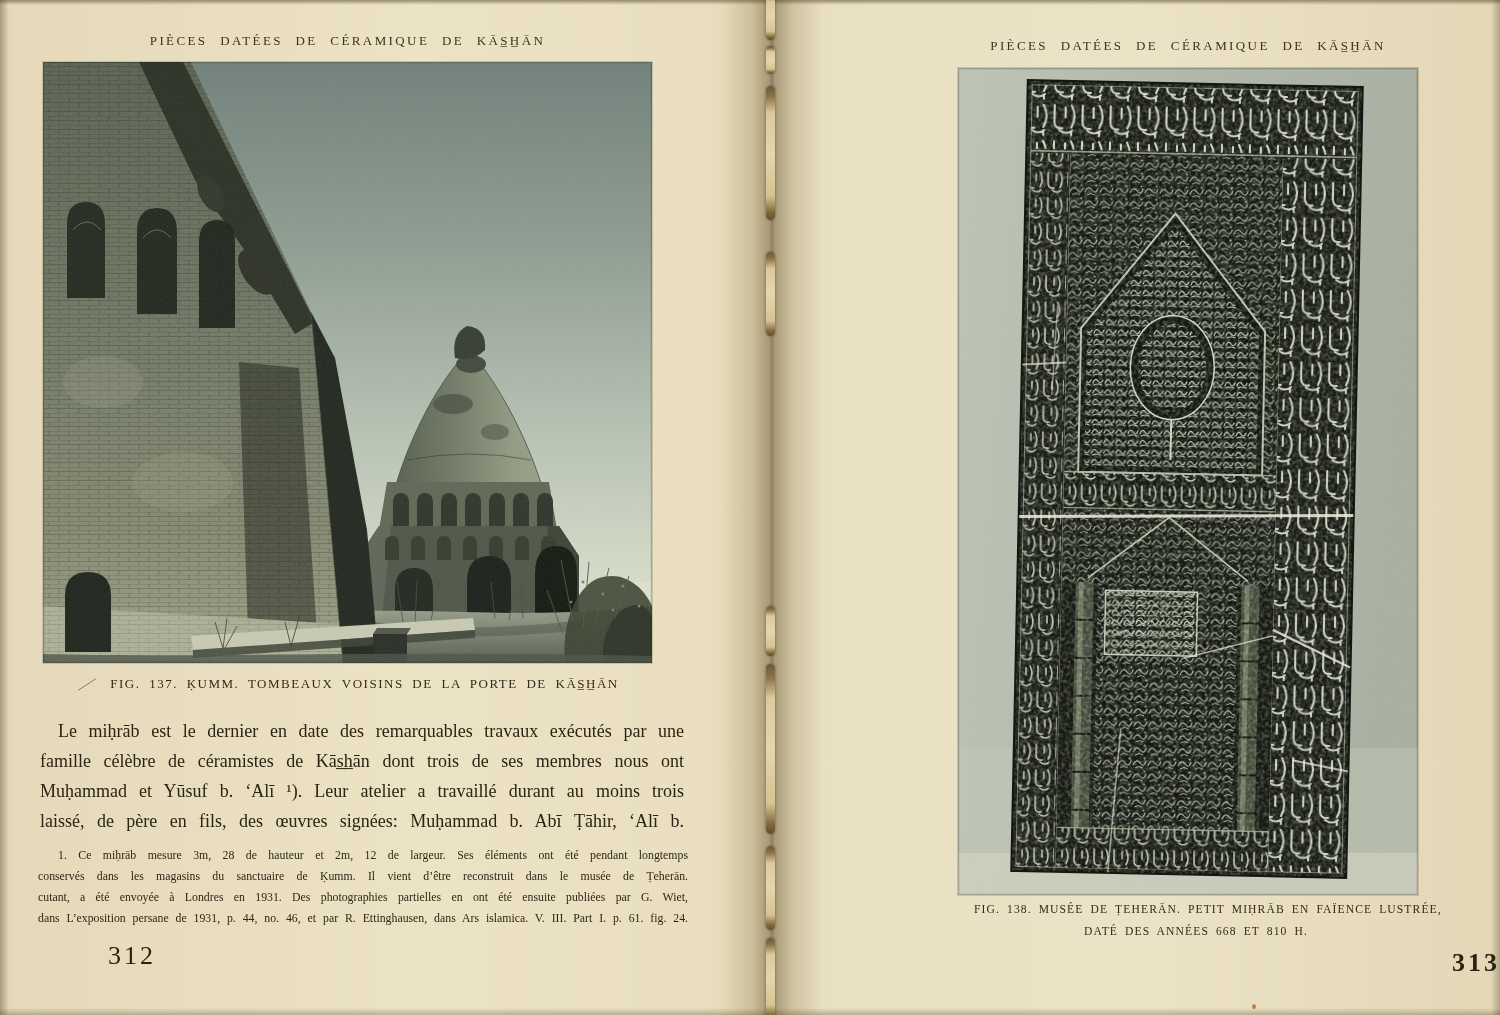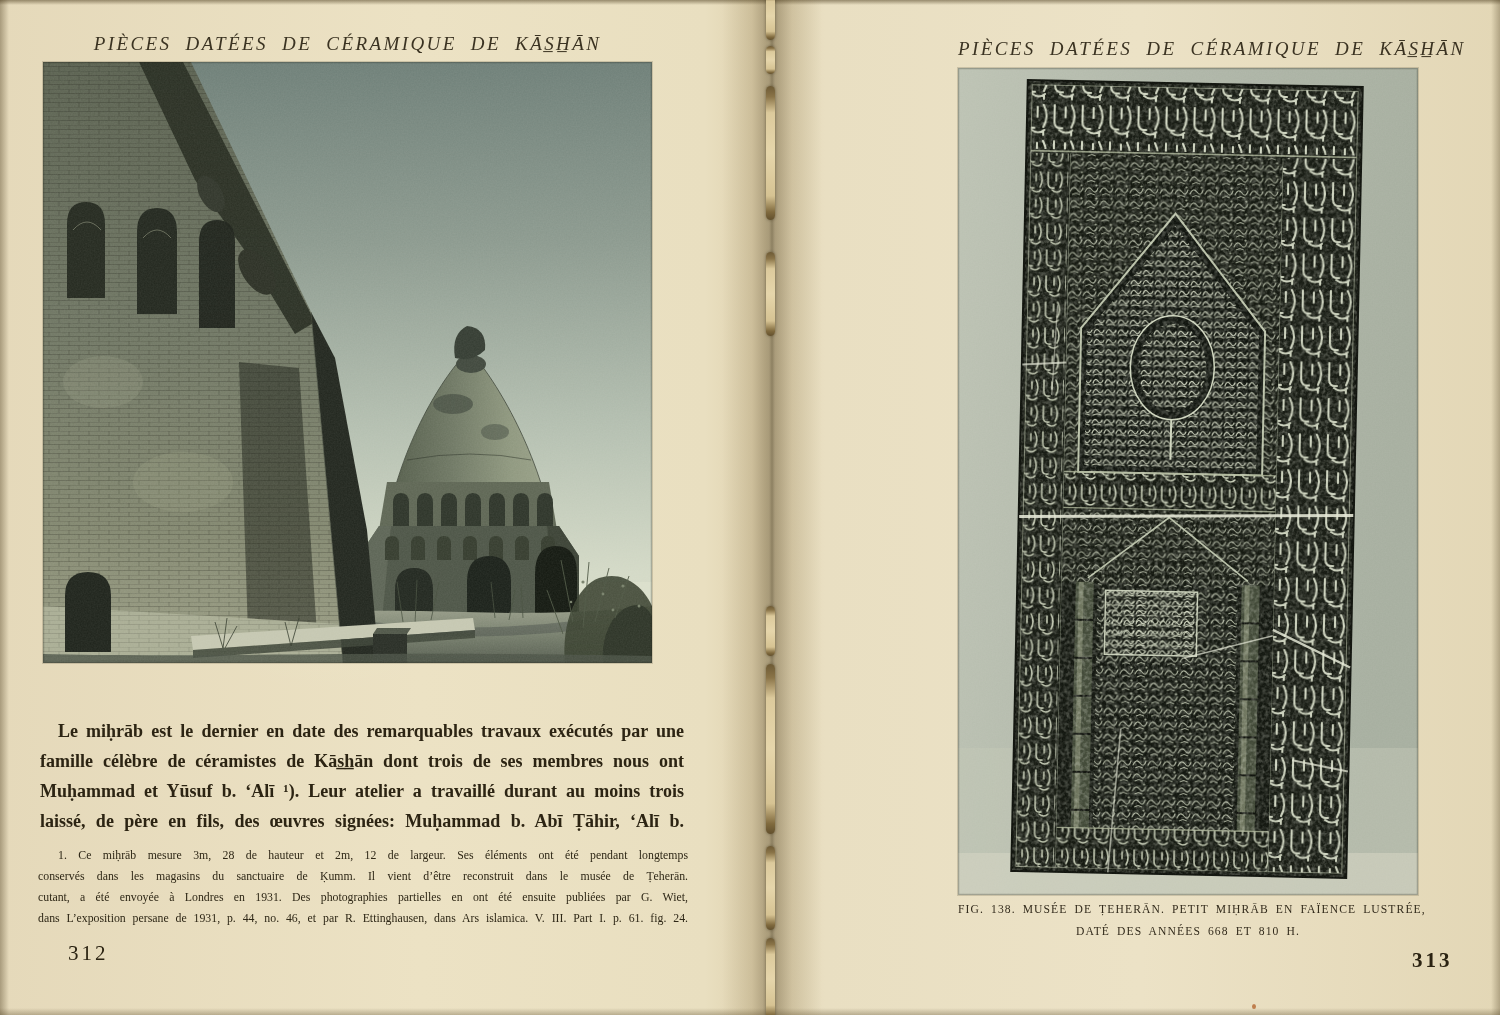"PIÈCES DATÉES DE CÉRAMIQUE DE" .running-header { font-size: 19px -> 13px; font-style: italic -> none }
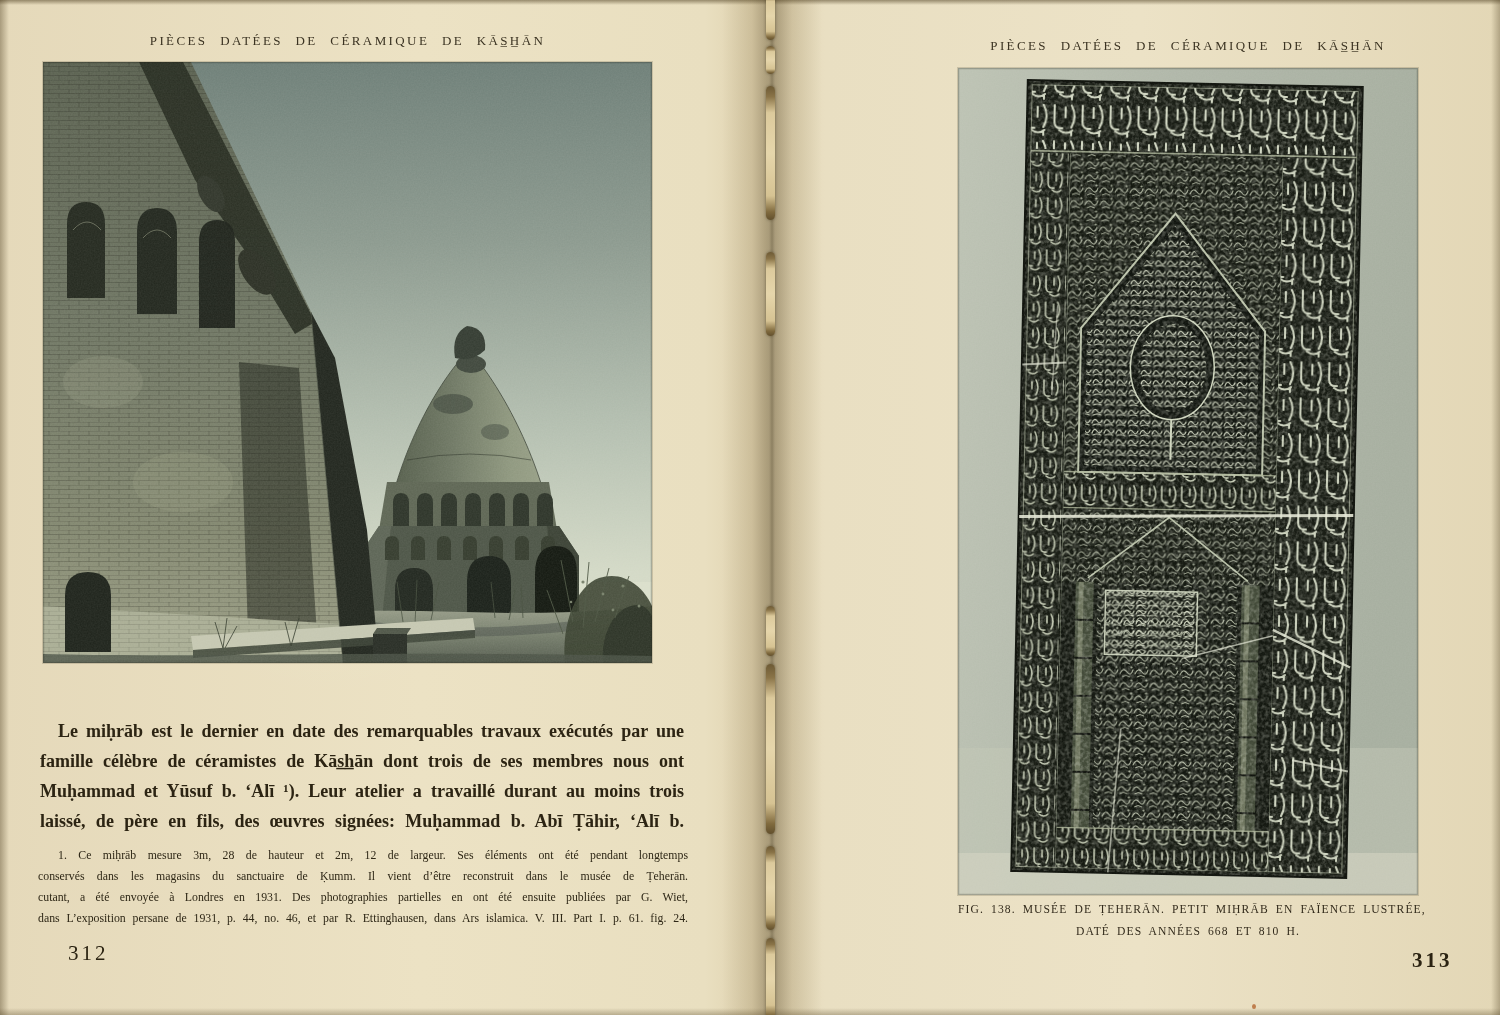"FIG. 137. ḲUMM. TOMBEAUX VOISINS" div.cap137 { html: none -> <div> <span></span> <span>FIG. 137. ḲUMM. TOMBEAUX VOISINS DE LA PORTE DE KĀS̲H̲ĀN</span> </div> }
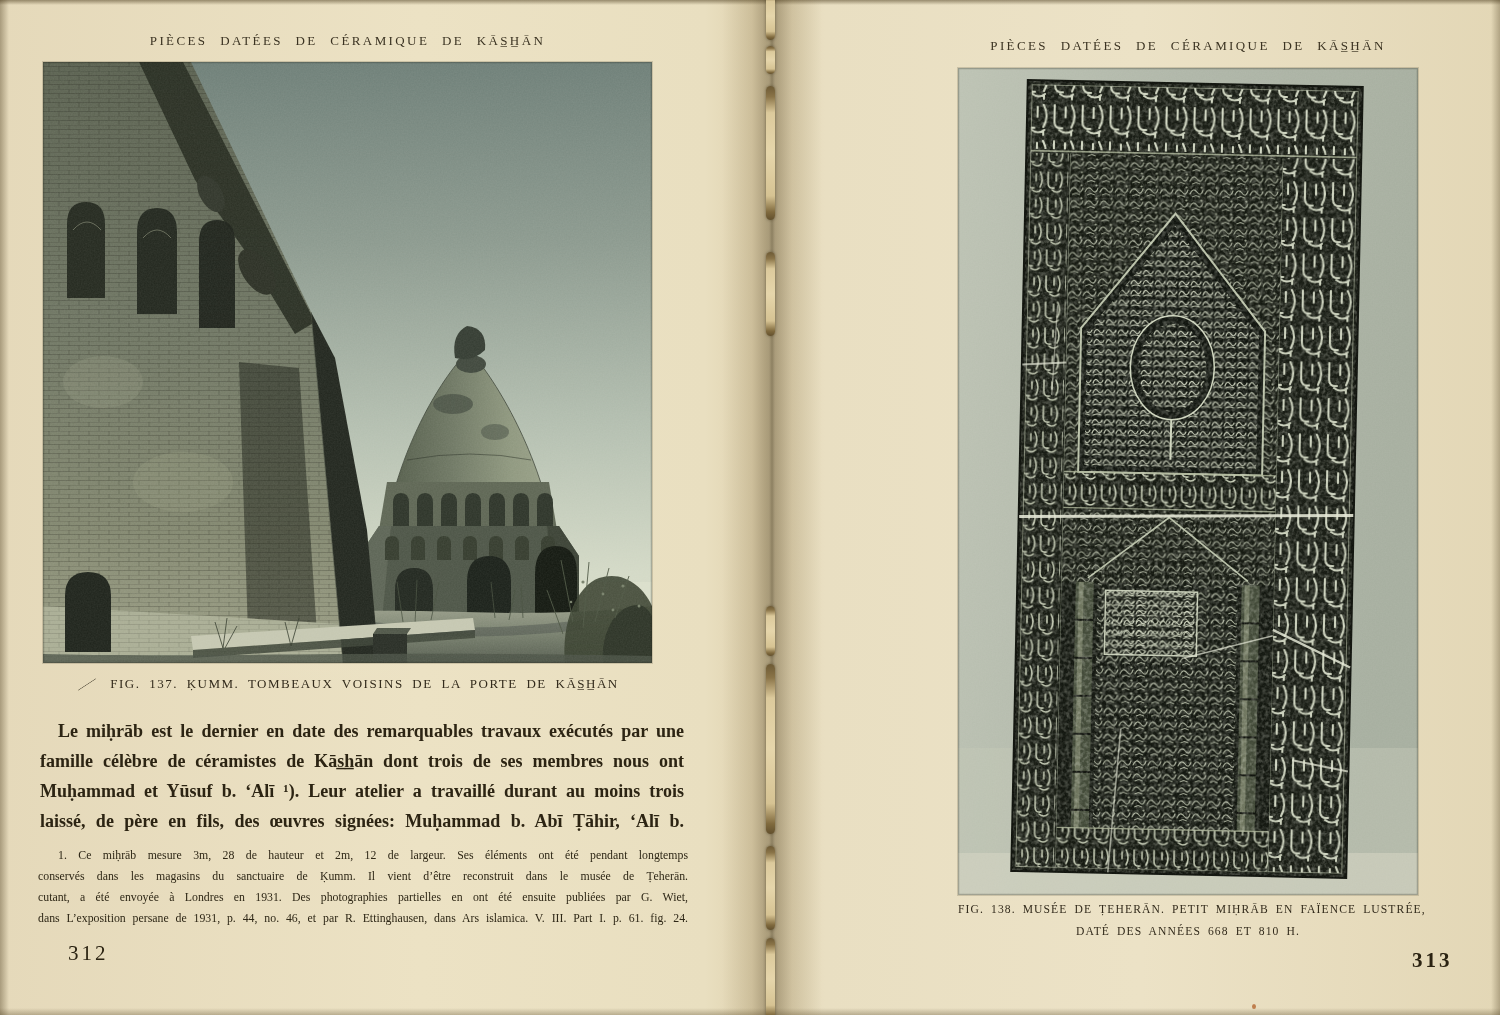"Le miḥrāb est le dernier" .bline { font-weight: bold -> none }
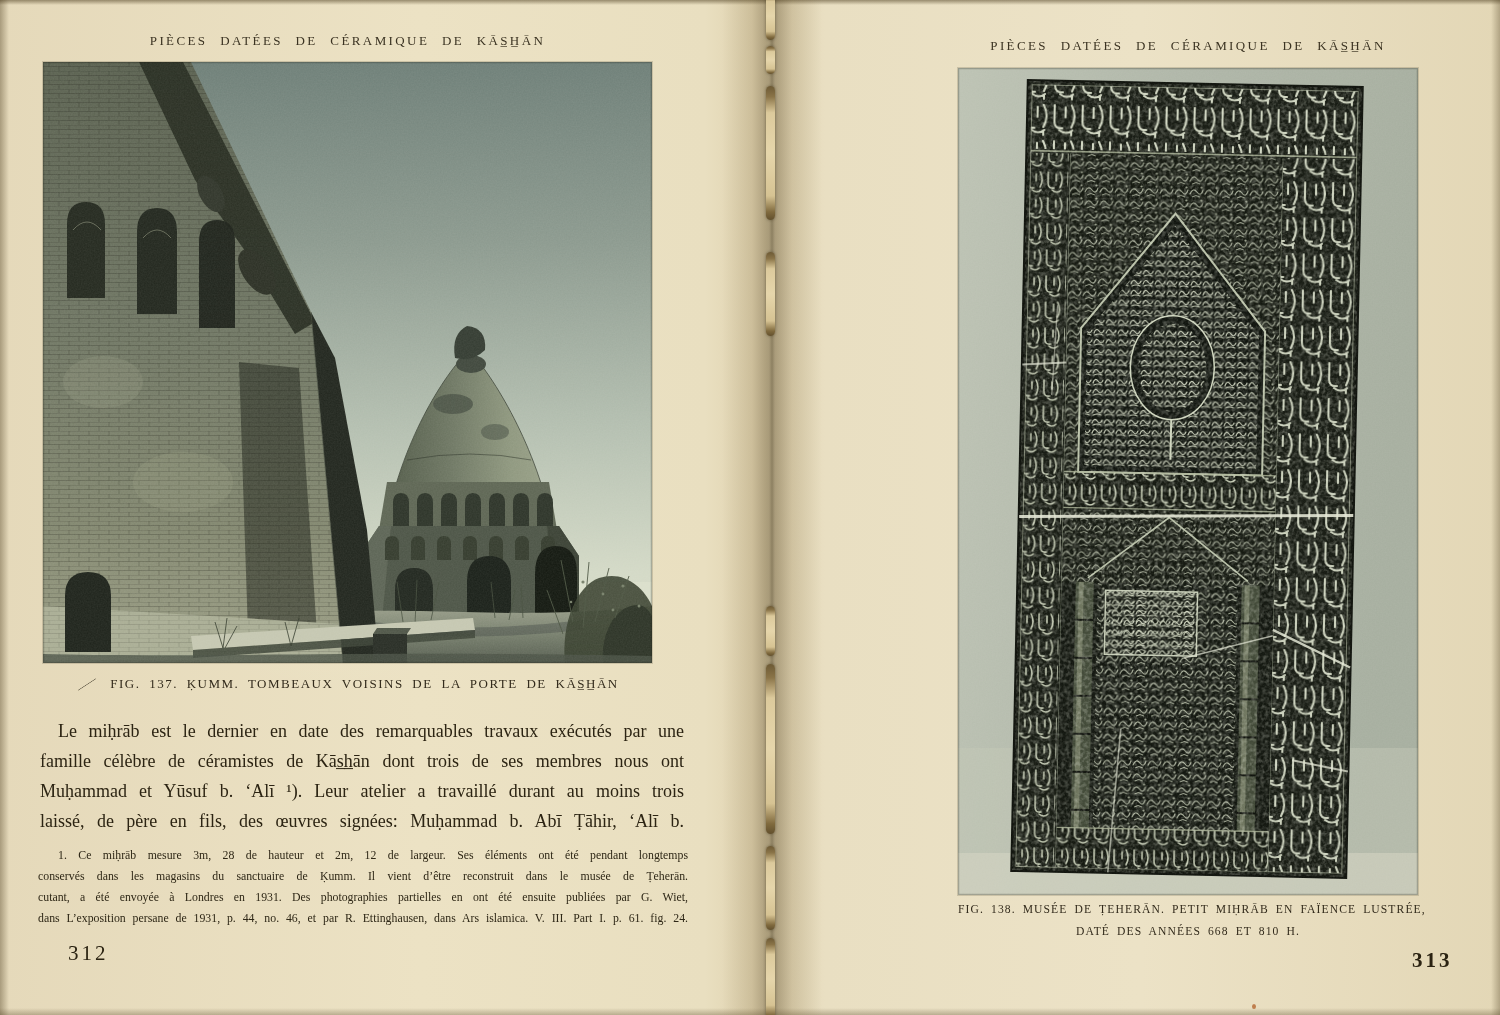"FIG. 138. MUSÉE DE ṬEHERĀN." .cap138 div { margin-left: none -> 16px }
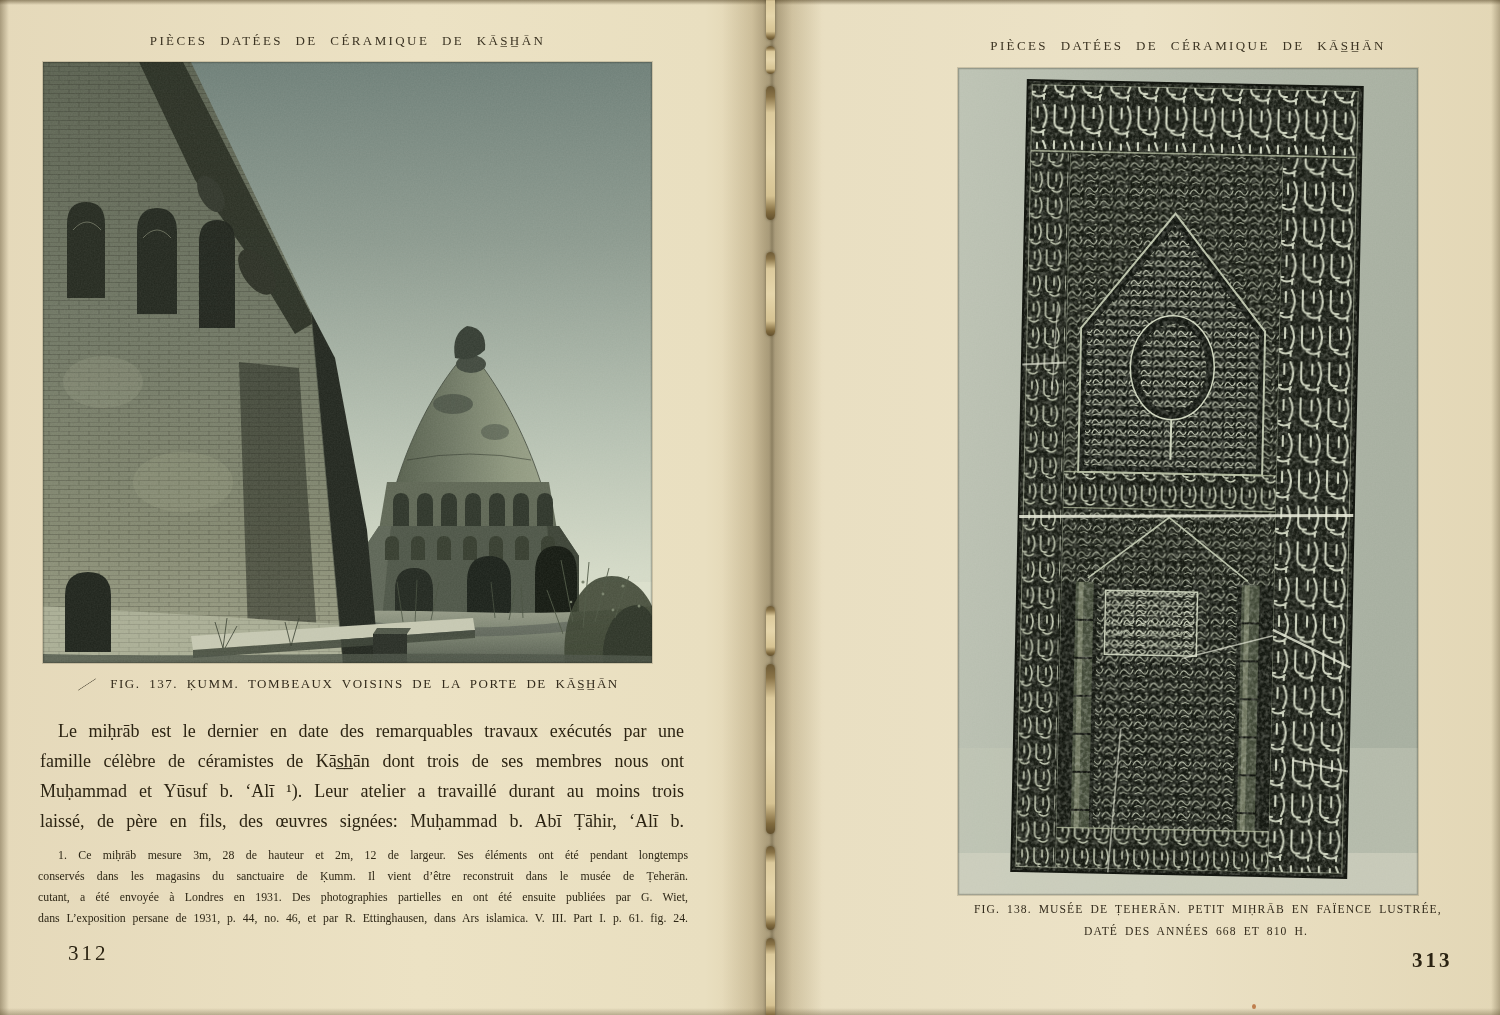"312" .pnum { font-size: 21px -> 26px; margin-left: none -> 40px }
